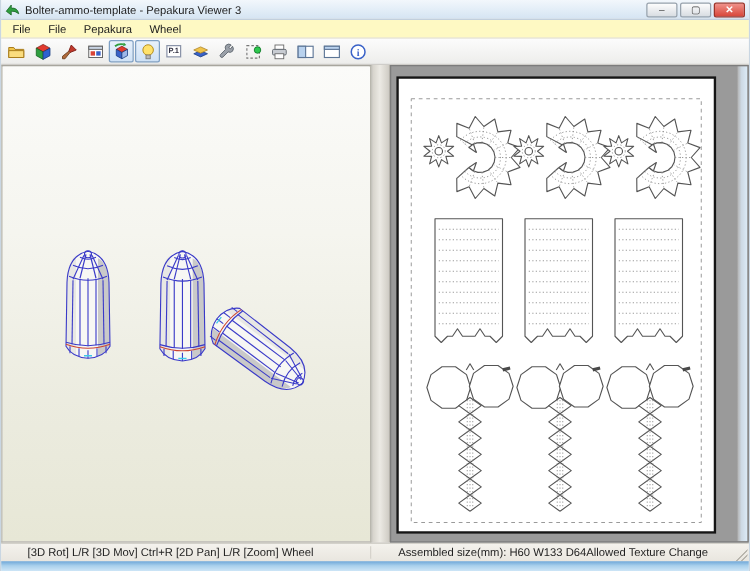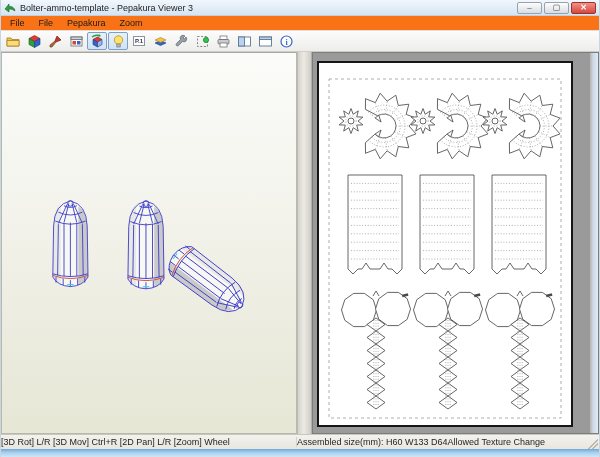"File" .menubar { background: #f97316 -> #fef9c3 }
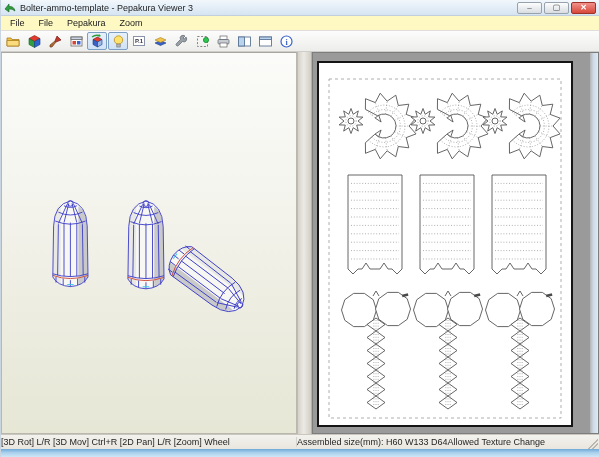"Zoom" span.menu-item { text: Zoom -> Wheel }
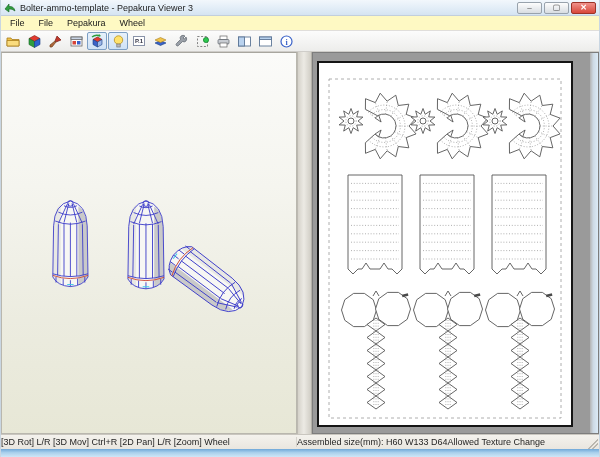"[3D Rot] L/R [3D Mov]" .status-left { padding-left: 0 -> 21px }
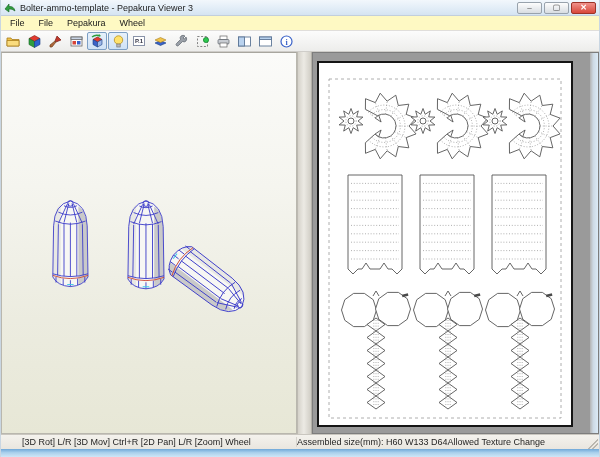"Assembled size(mm): H60 W133 D64" .status-right { justify-content: none -> center }
